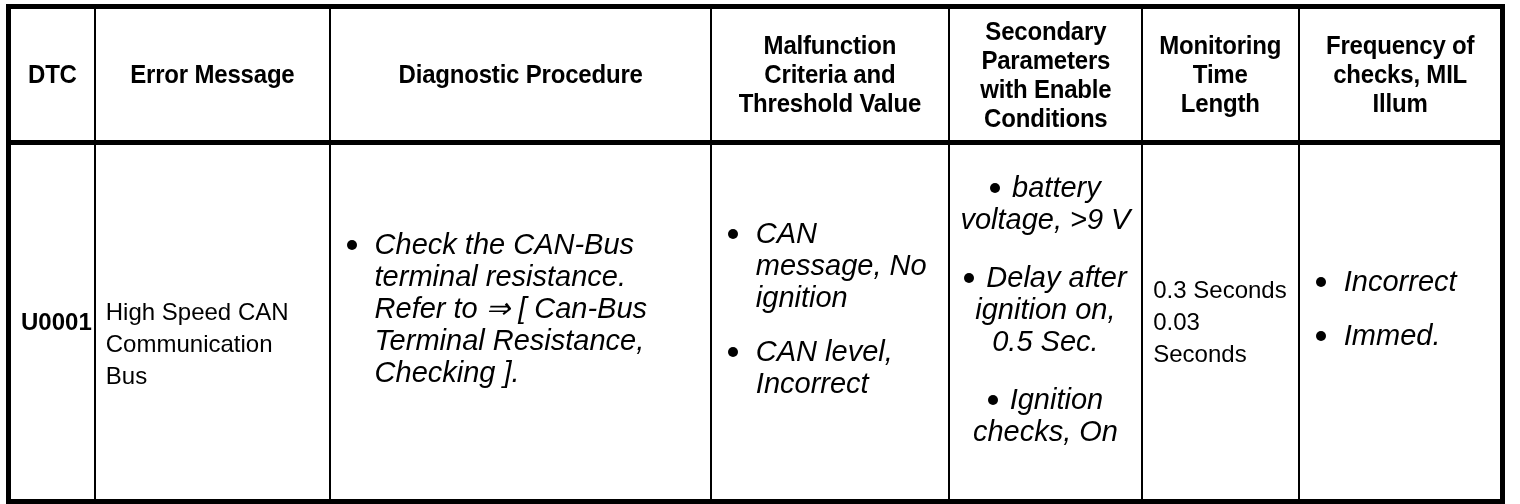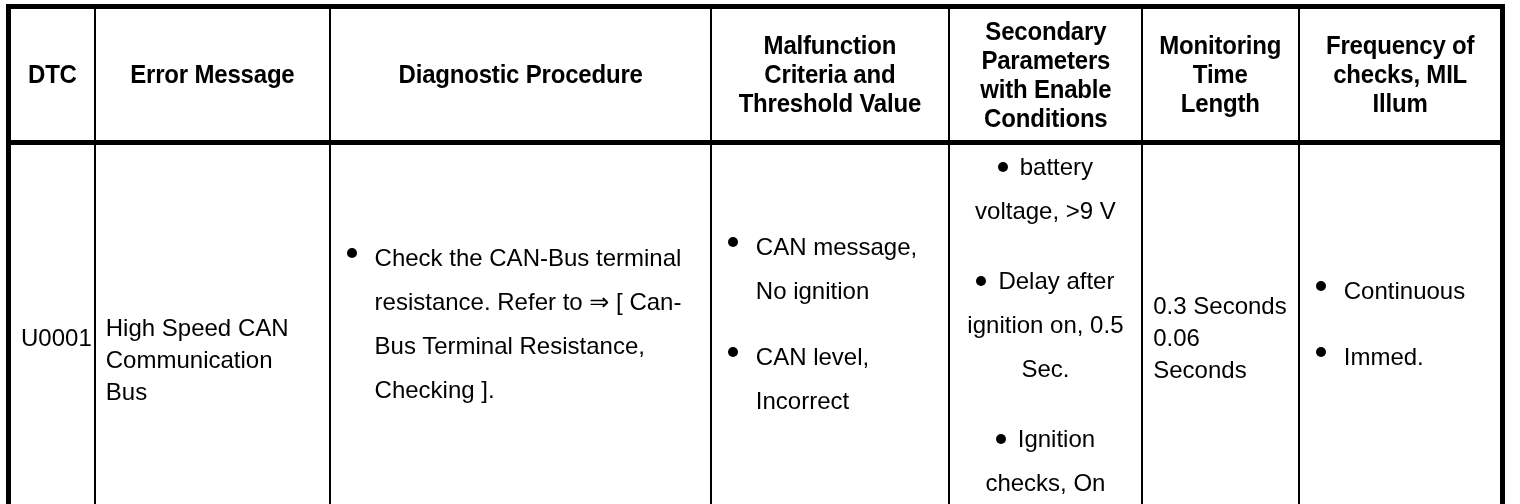"battery voltage, >9 V" ul.bullets > li { font-size: 24px -> 29px; font-style: none -> italic; line-height: 44px -> 32px }
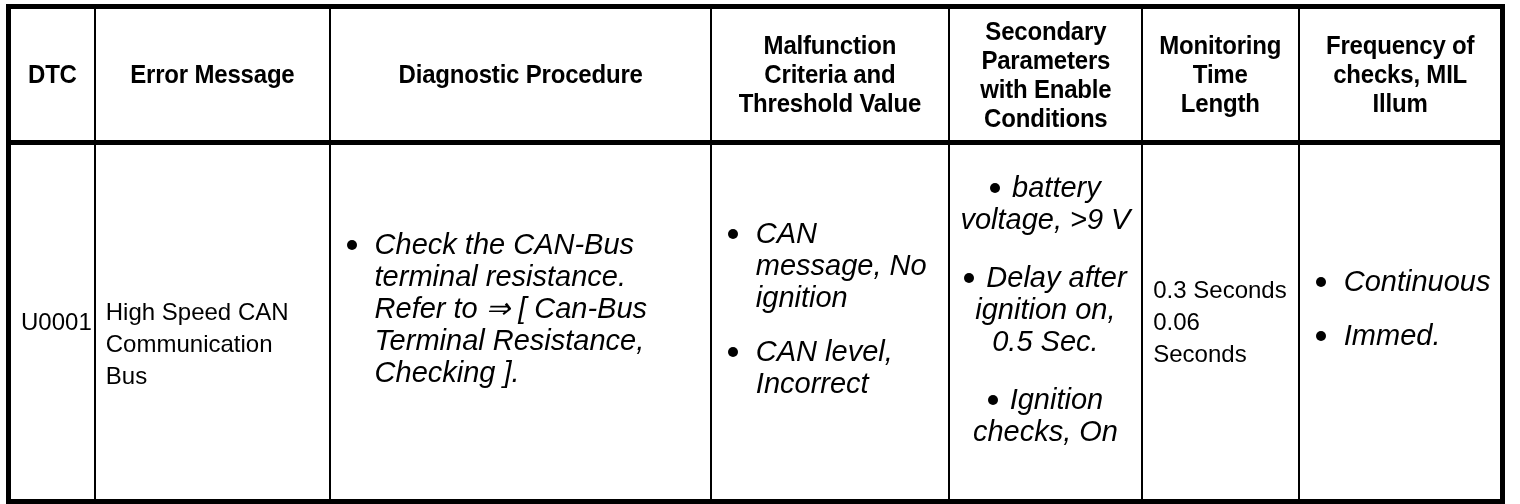"0.3 Seconds 0.06 Seconds" div.cell-pad { text: 0.06 -> 0.03 }
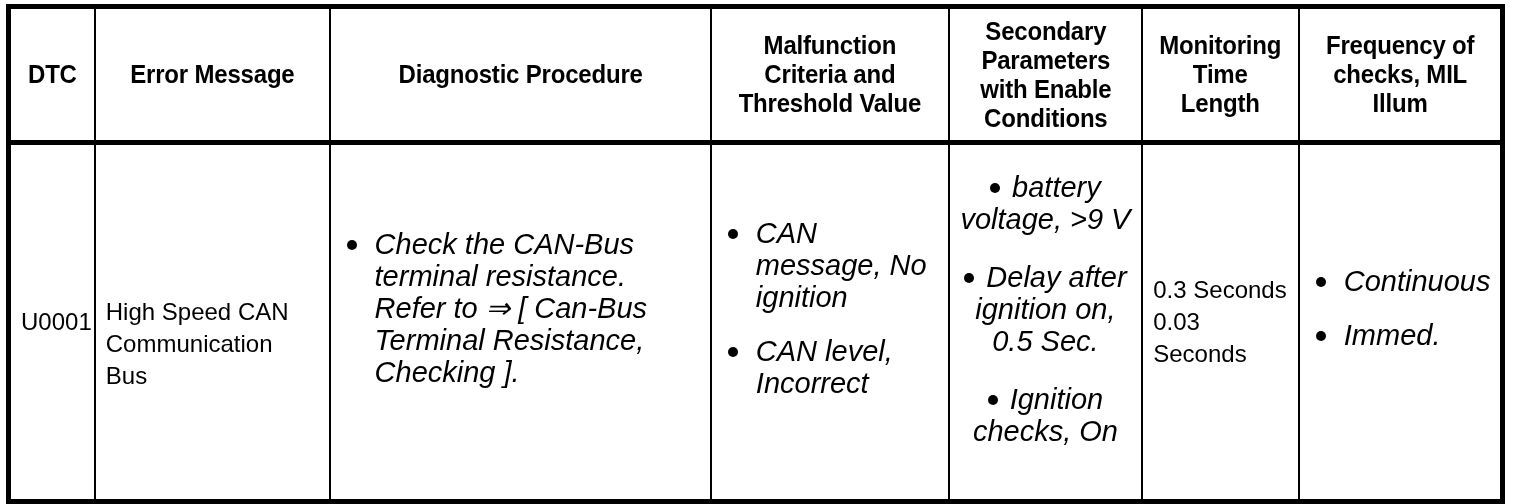"Continuous" span.bullet-text { text: Continuous -> Incorrect }
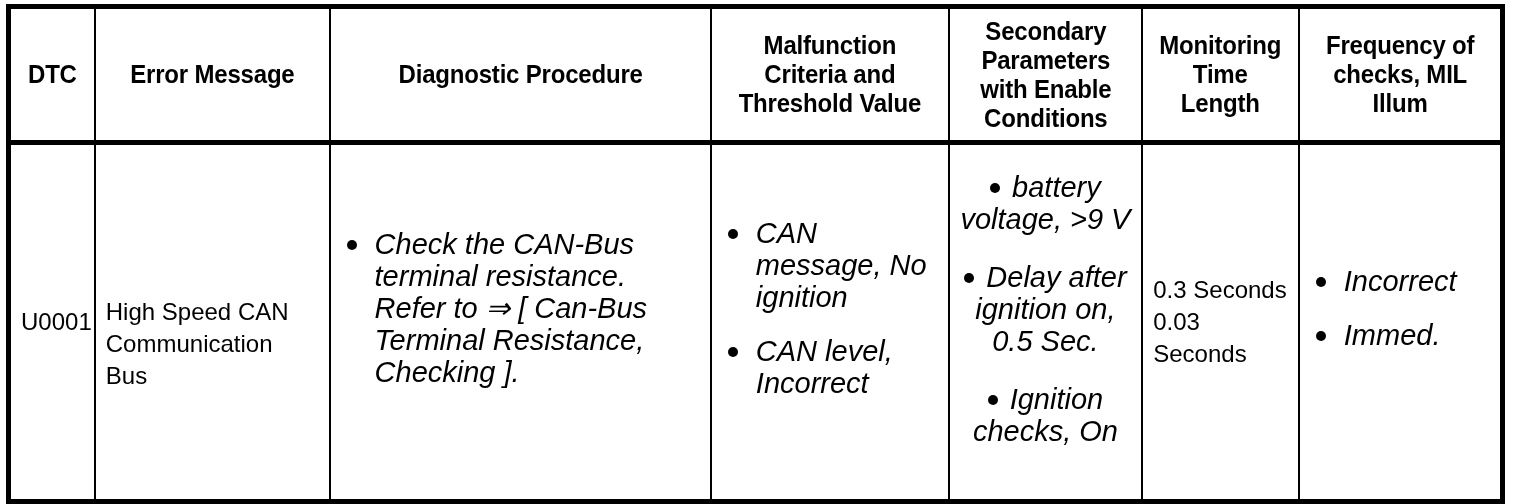"U0001" .cell-dtc { font-weight: none -> bold }
